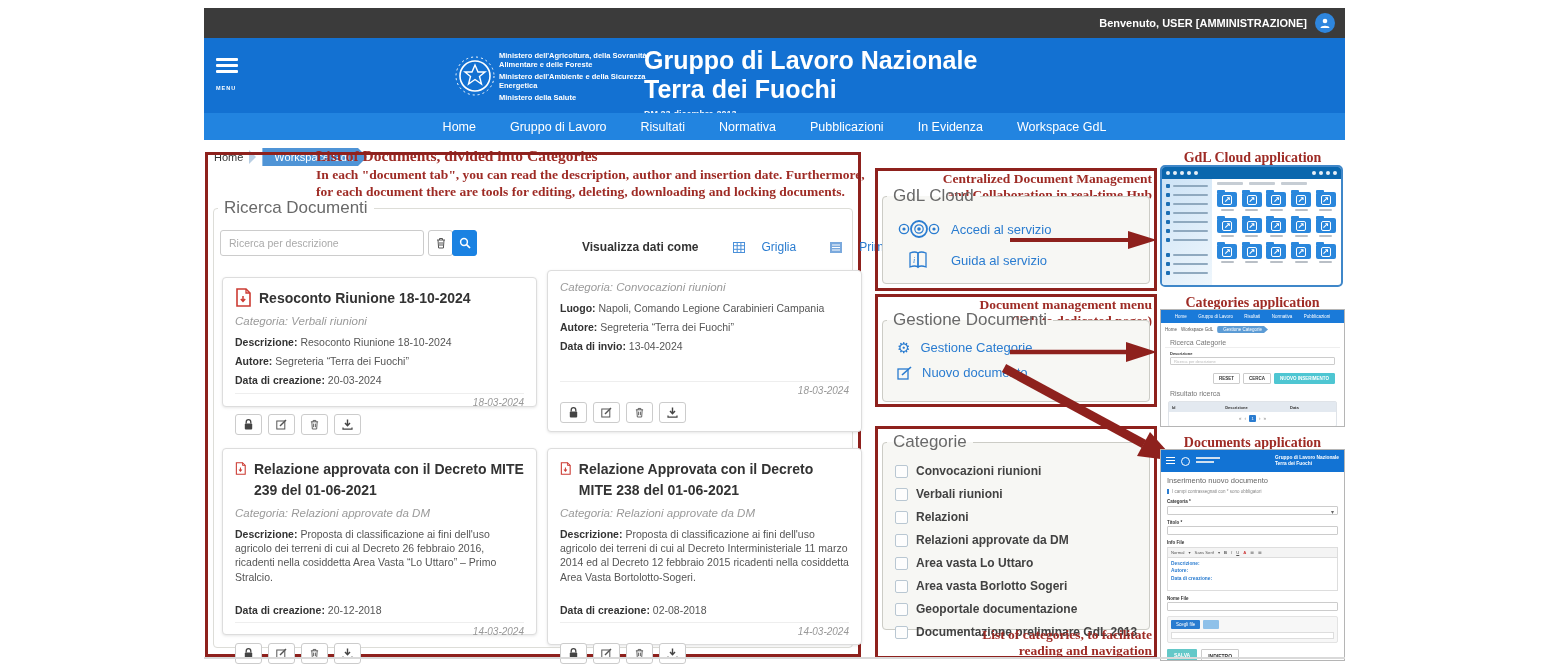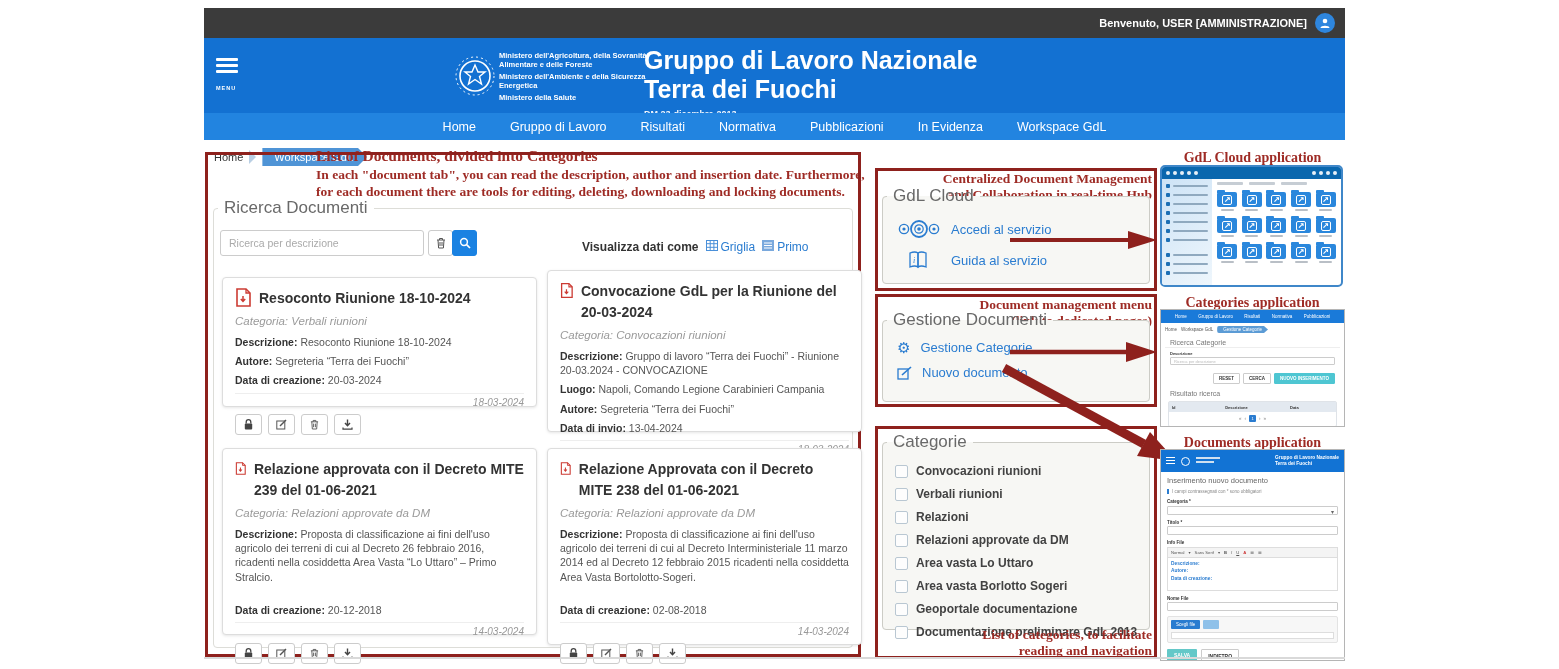"Griglia" .viewgroup a { align-items: flex-start -> center; gap: 3px -> 17px; margin-left: none -> 27px }
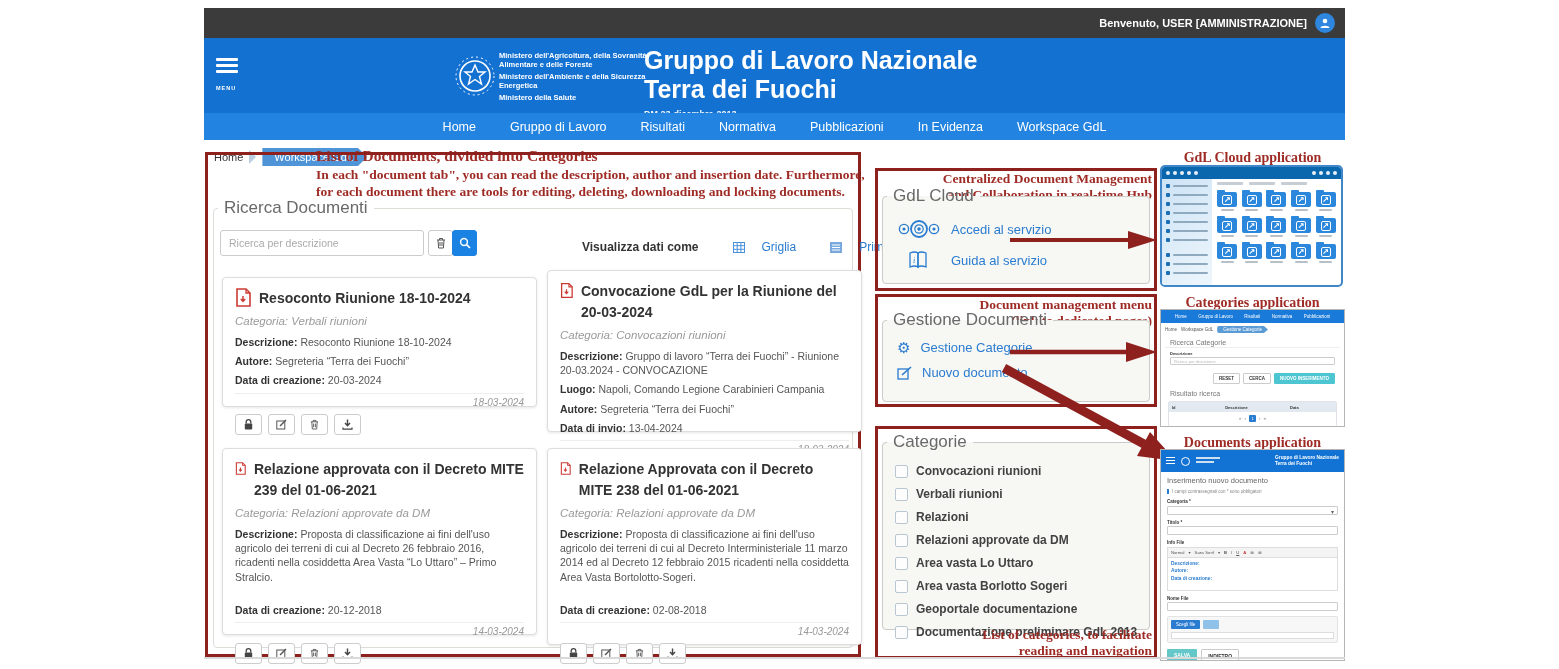"Convocazione GdL per la Riunione" div.card-head { html: <div> <svg> <path></path> <path></path> <path></path> </svg> <span>Convocazione GdL per la Riunione del 20-03-2024</span> </div> -> none }
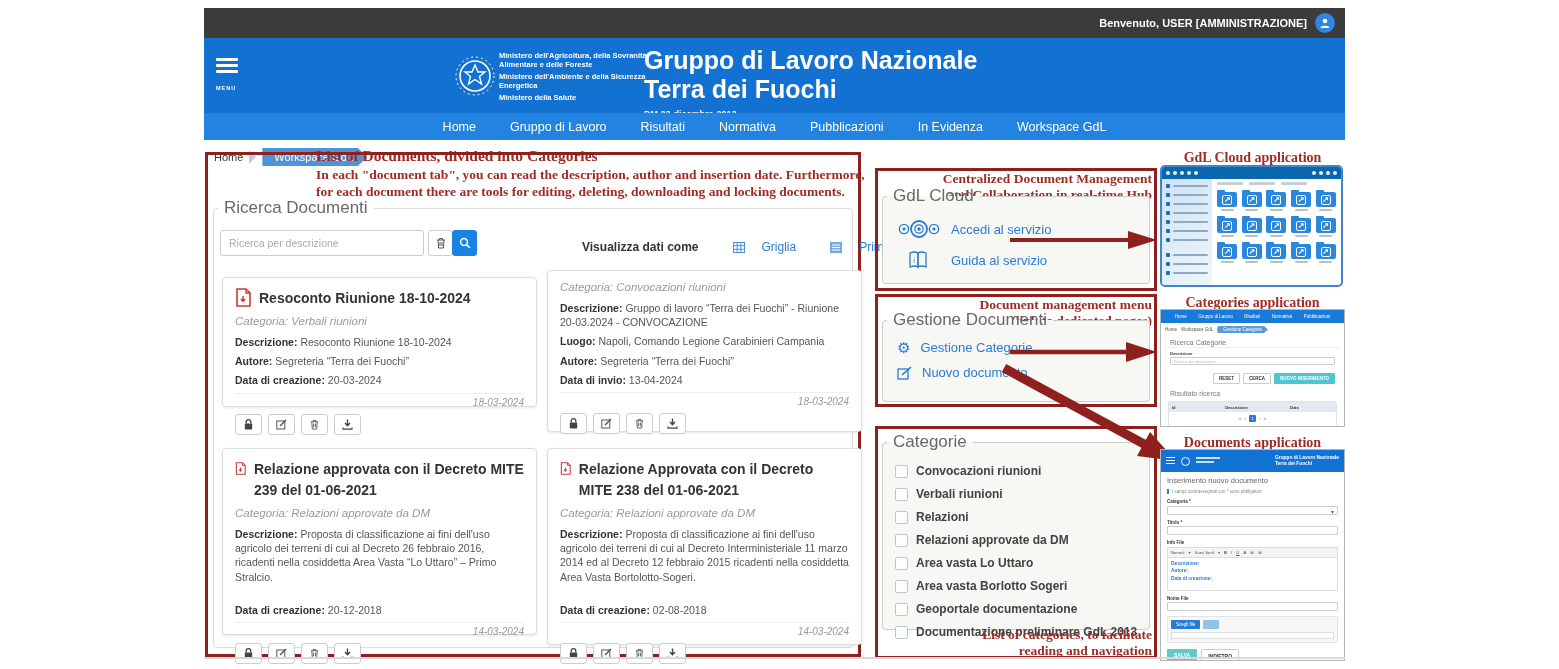"Descrizione Gruppo di lavoro “Terra" div.fline { html: <div><span>Descrizione</span><span>Gruppo di lavoro “Terra dei Fuochi” - Riunione 20-03.2024 - CONVOCAZIONE</span></div> -> none }
